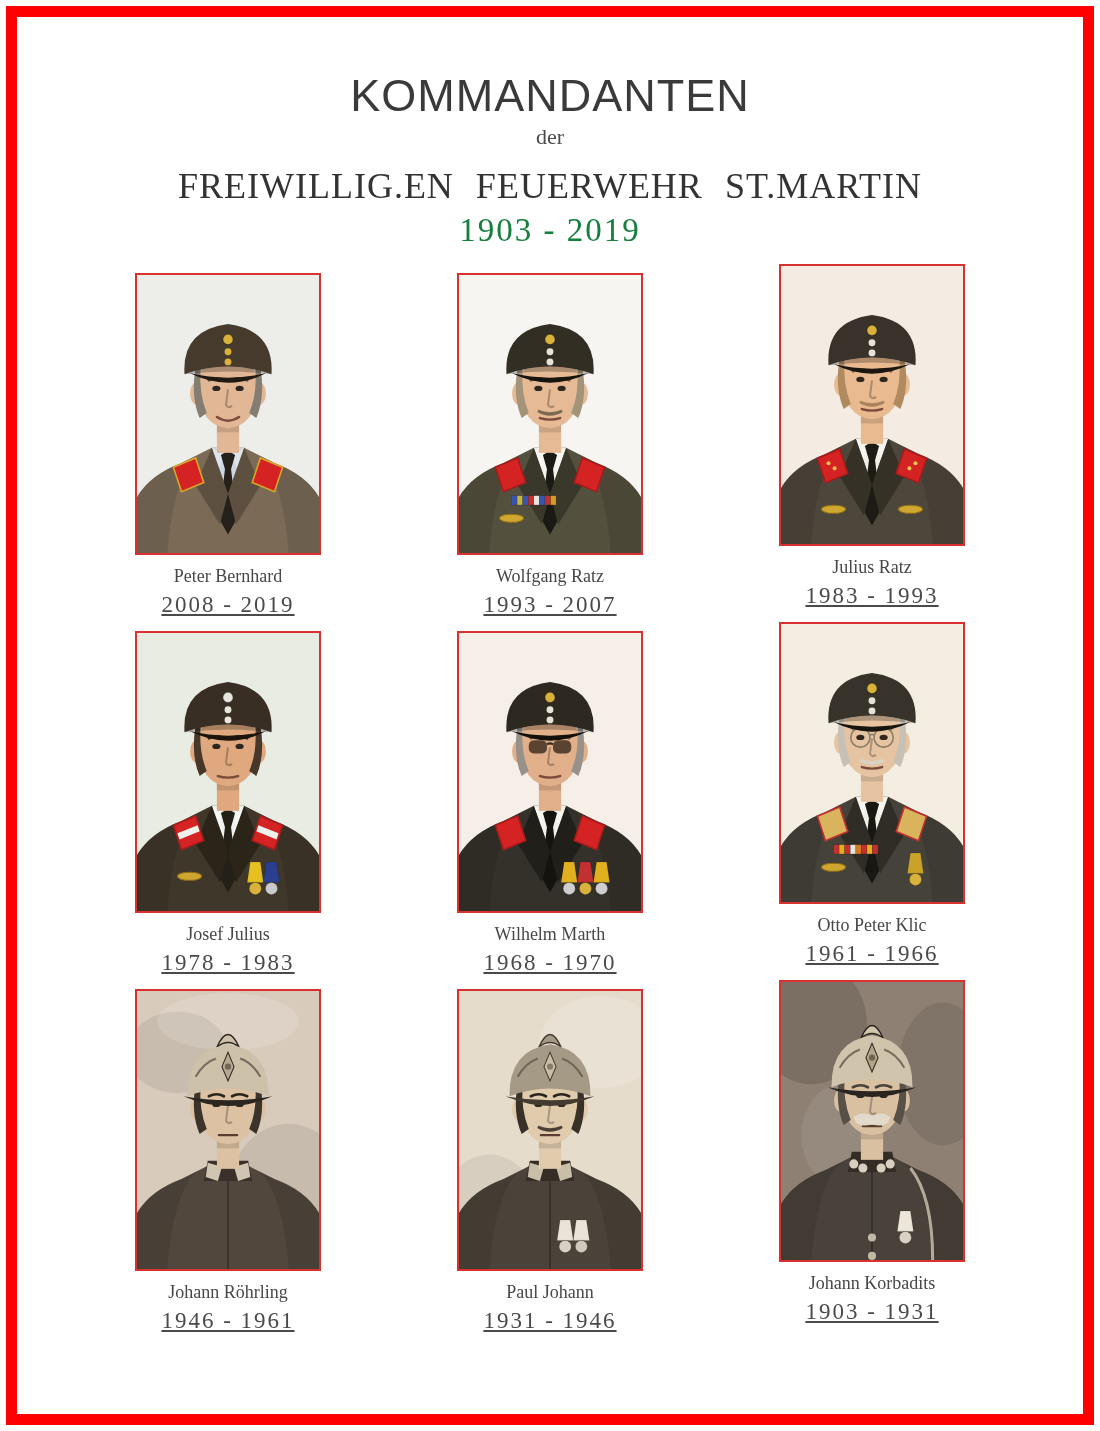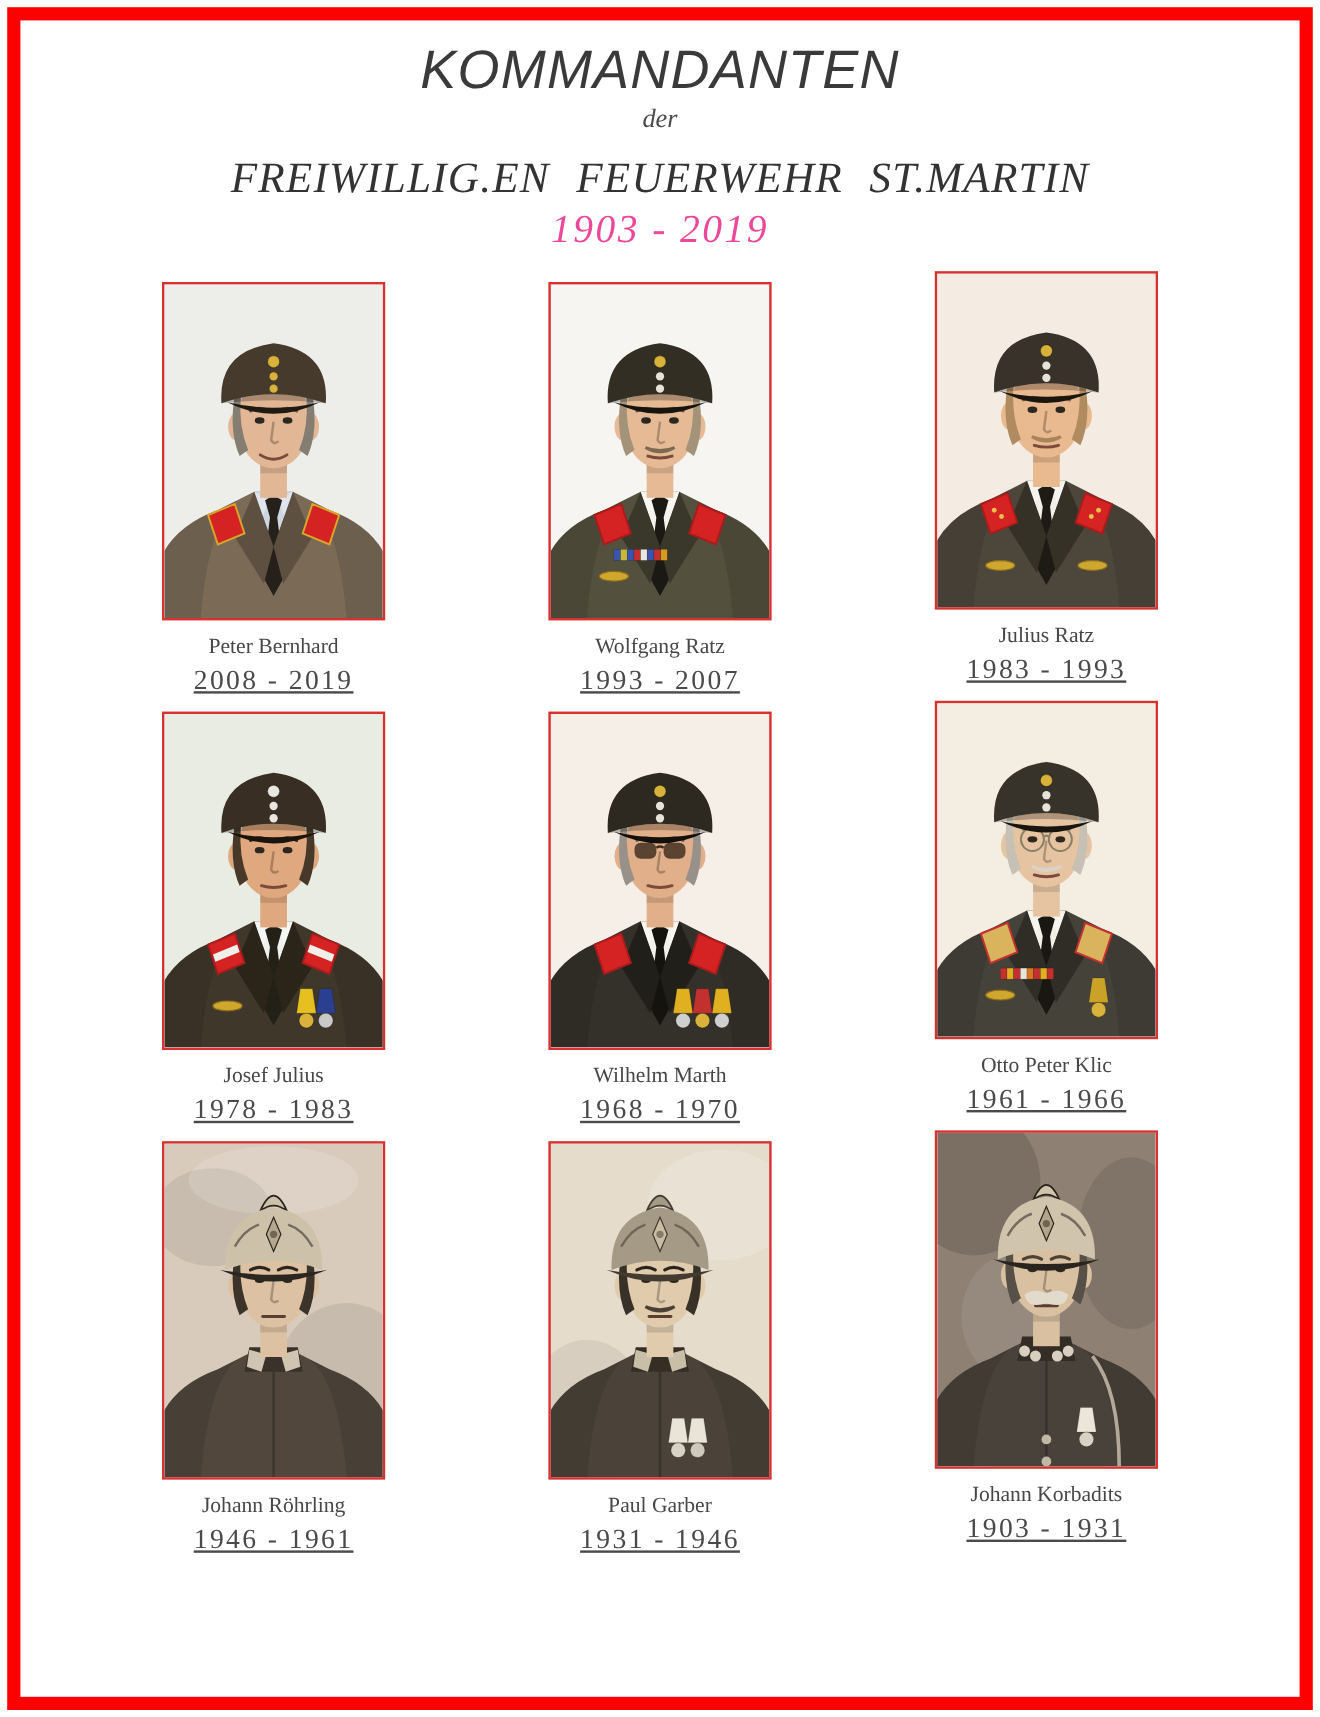"KOMMANDANTEN" .header { font-style: italic -> none; padding-top: 34px -> 72px }
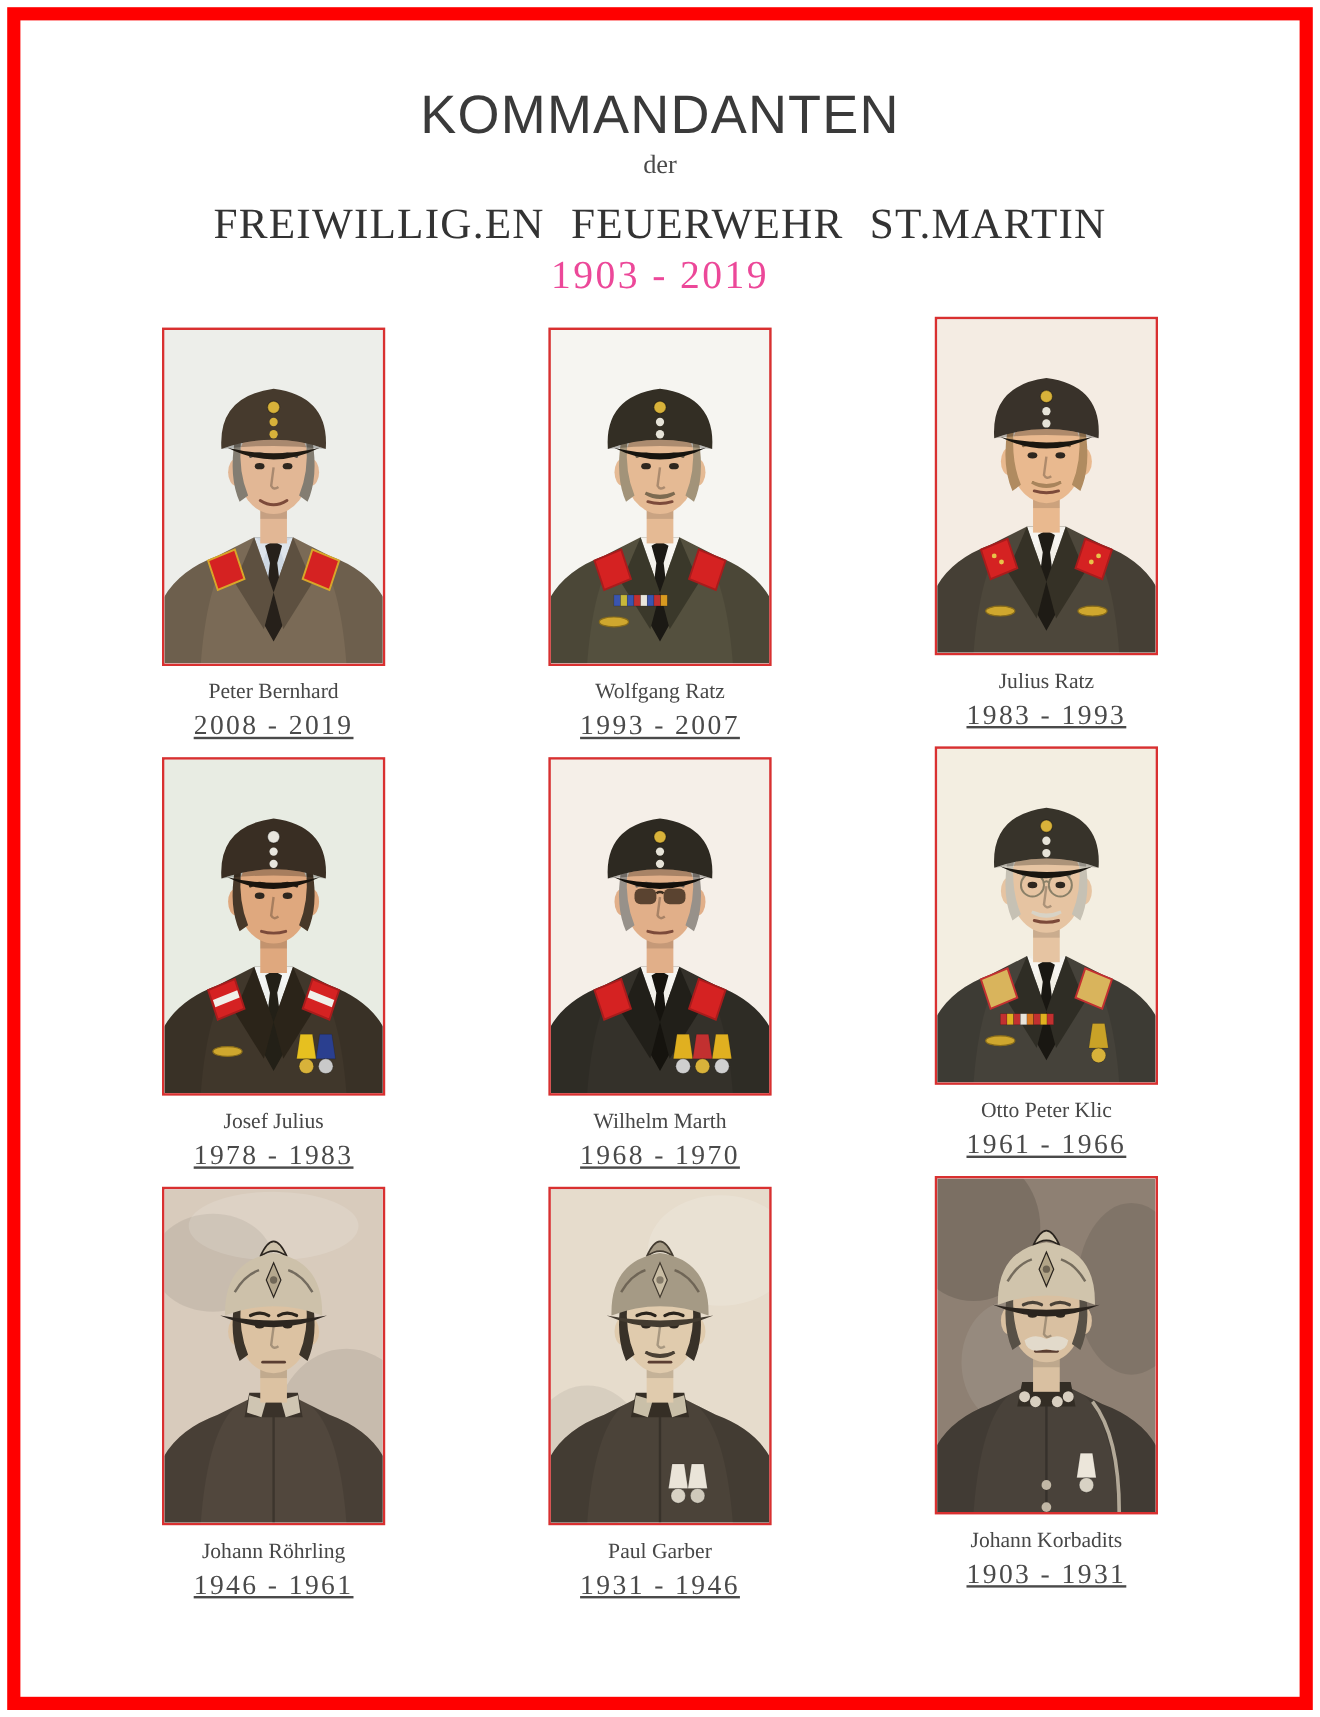"1903 - 2019" .period { color: #ec4899 -> #15803d }
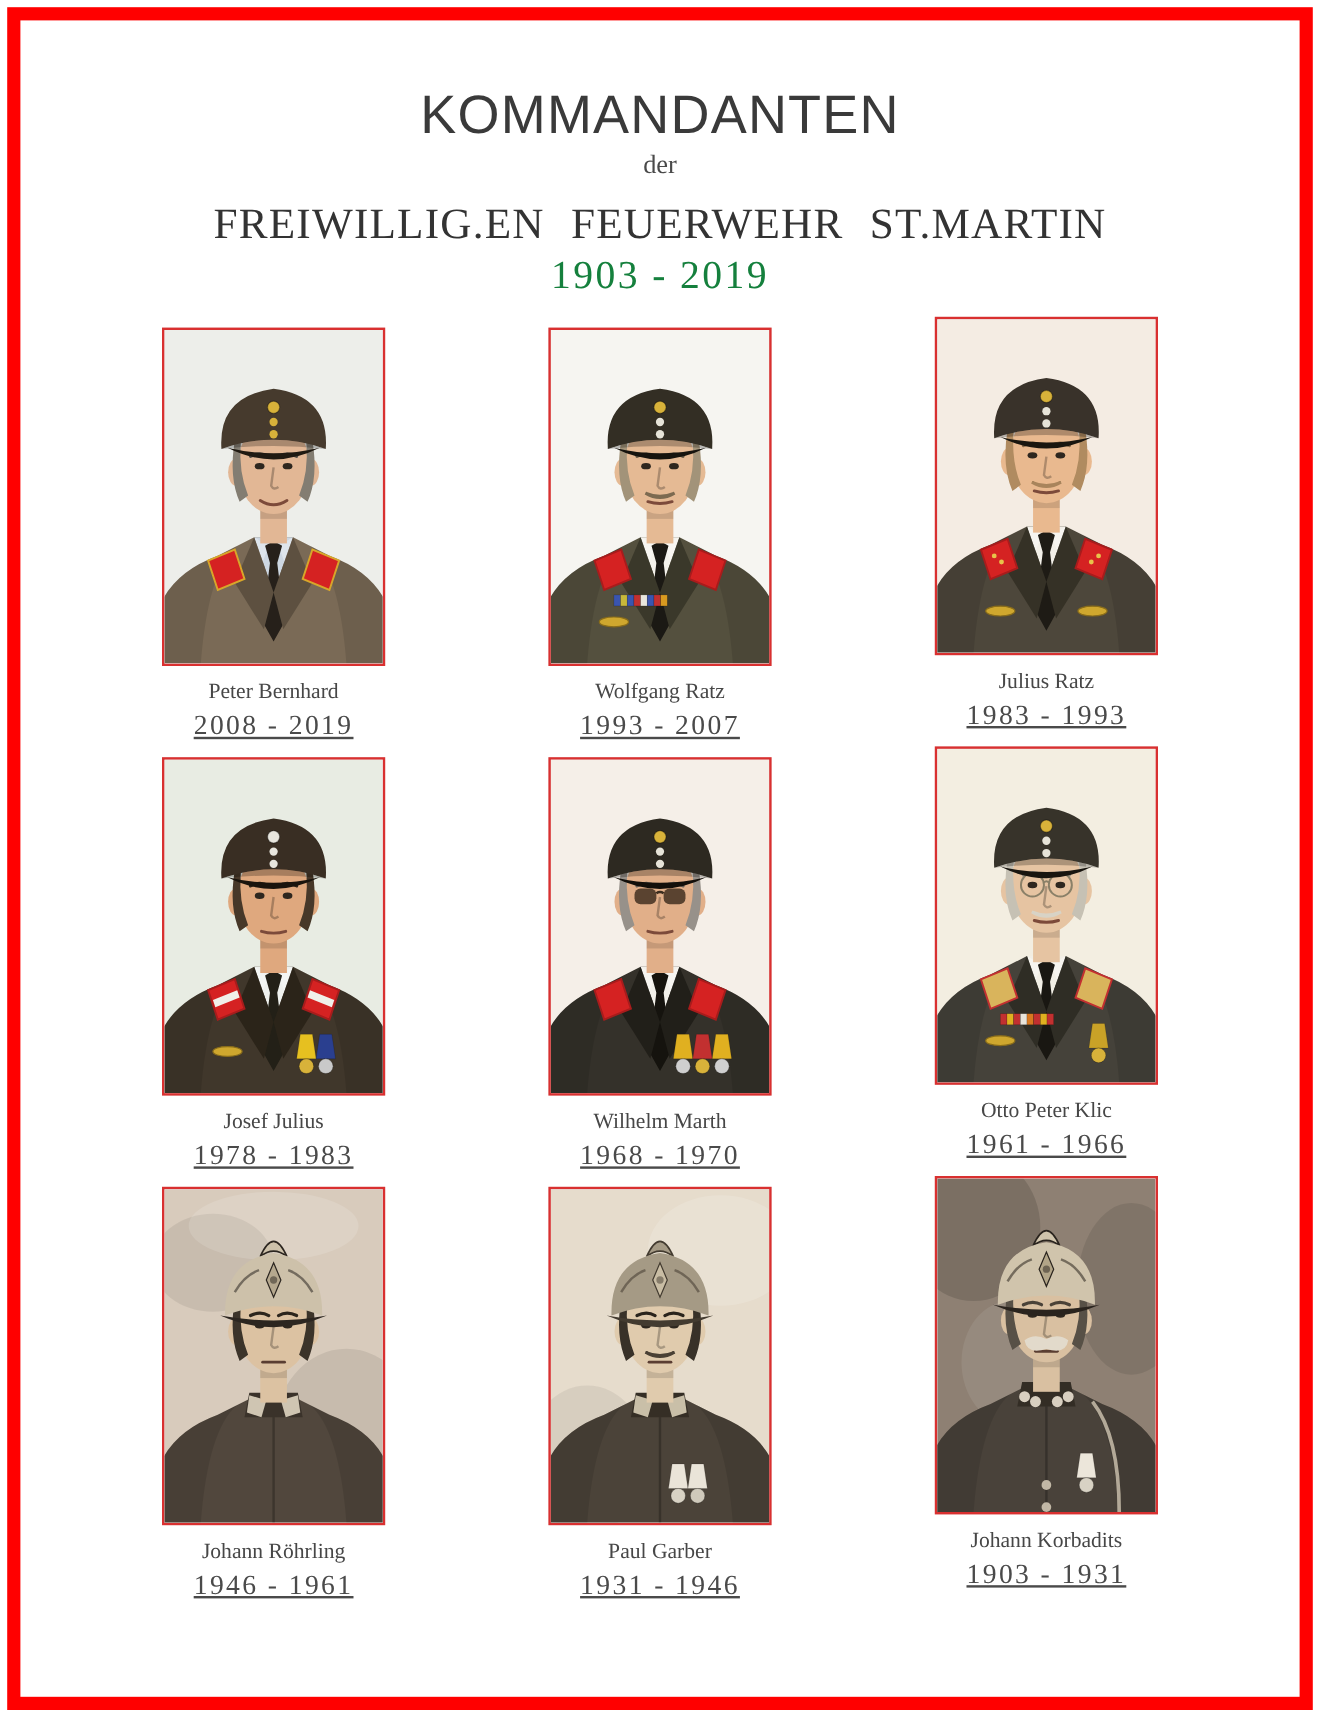"Paul Garber" div.cap-name { text: Garber -> Johann }
